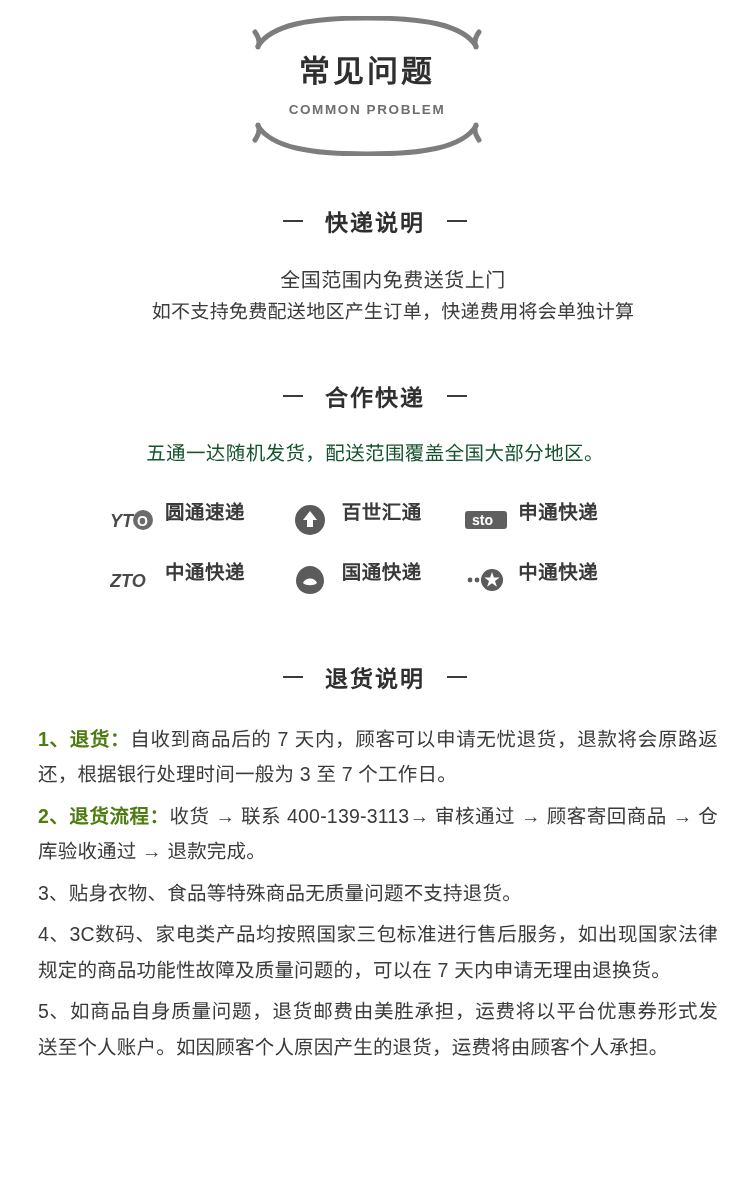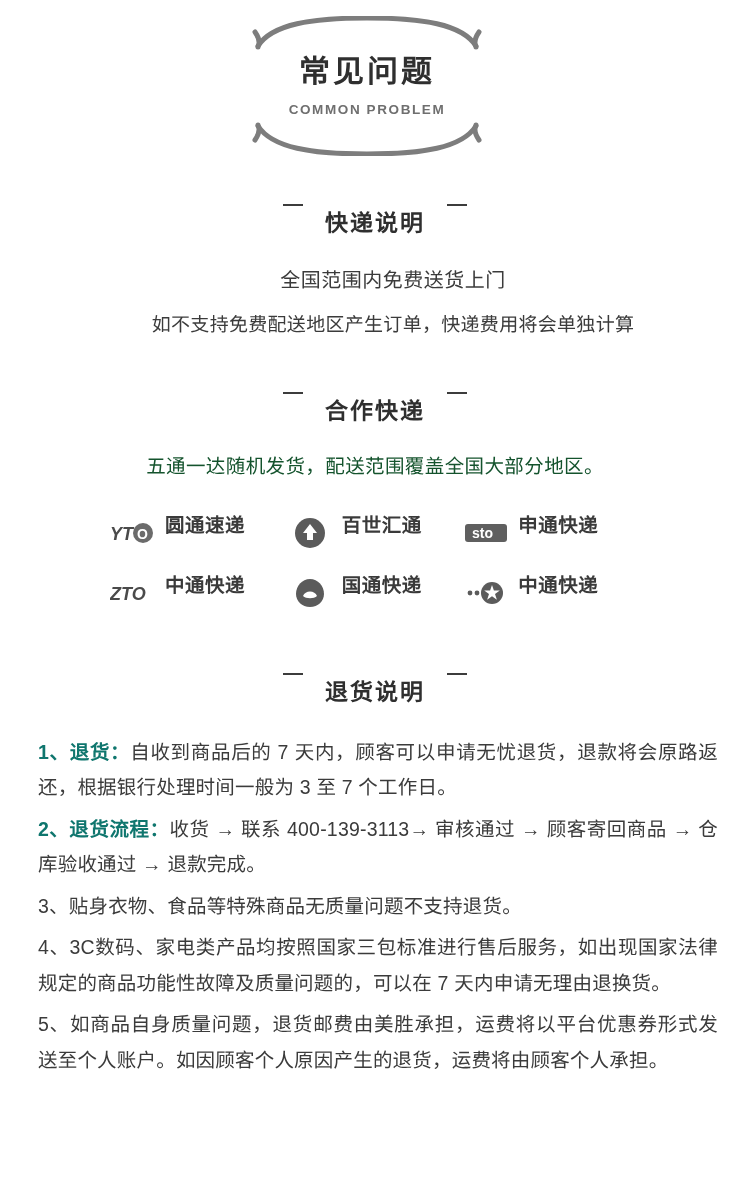"快递说明" .sec-head { align-items: flex-start -> center }
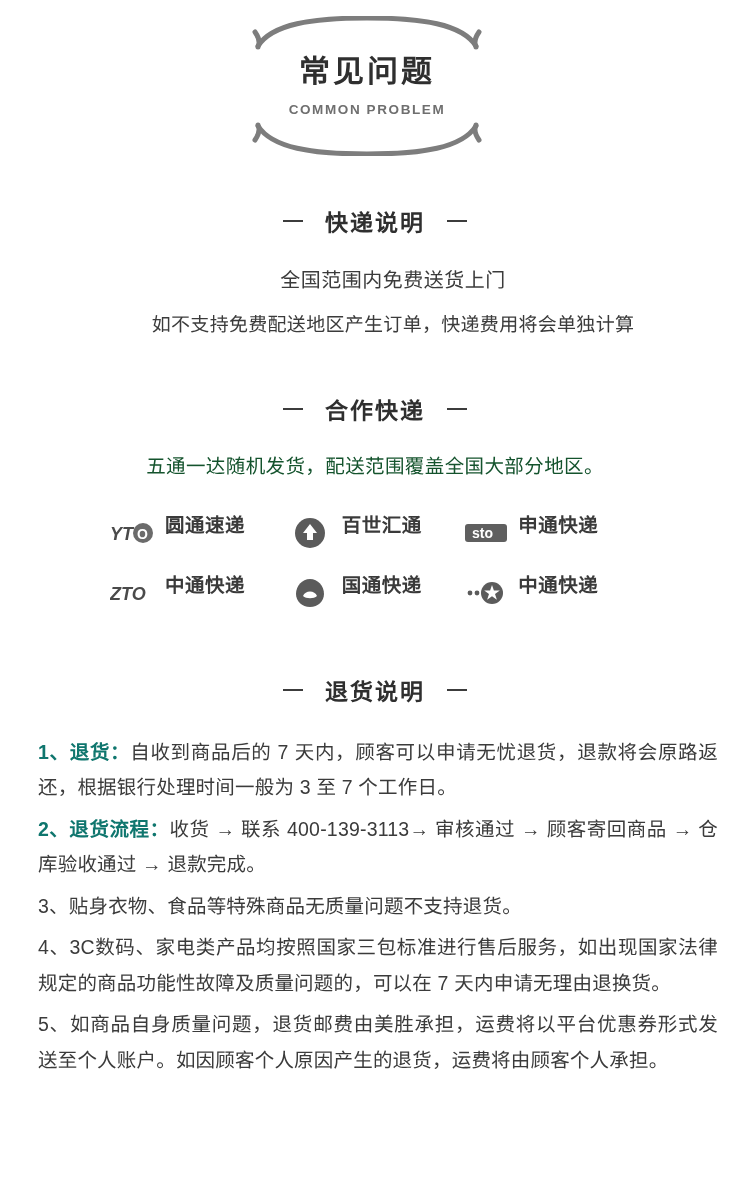"如不支持免费配送地区产生订单，快递费用将会单独计算" .express-lines .l3 { margin-top: 16px -> 3px }
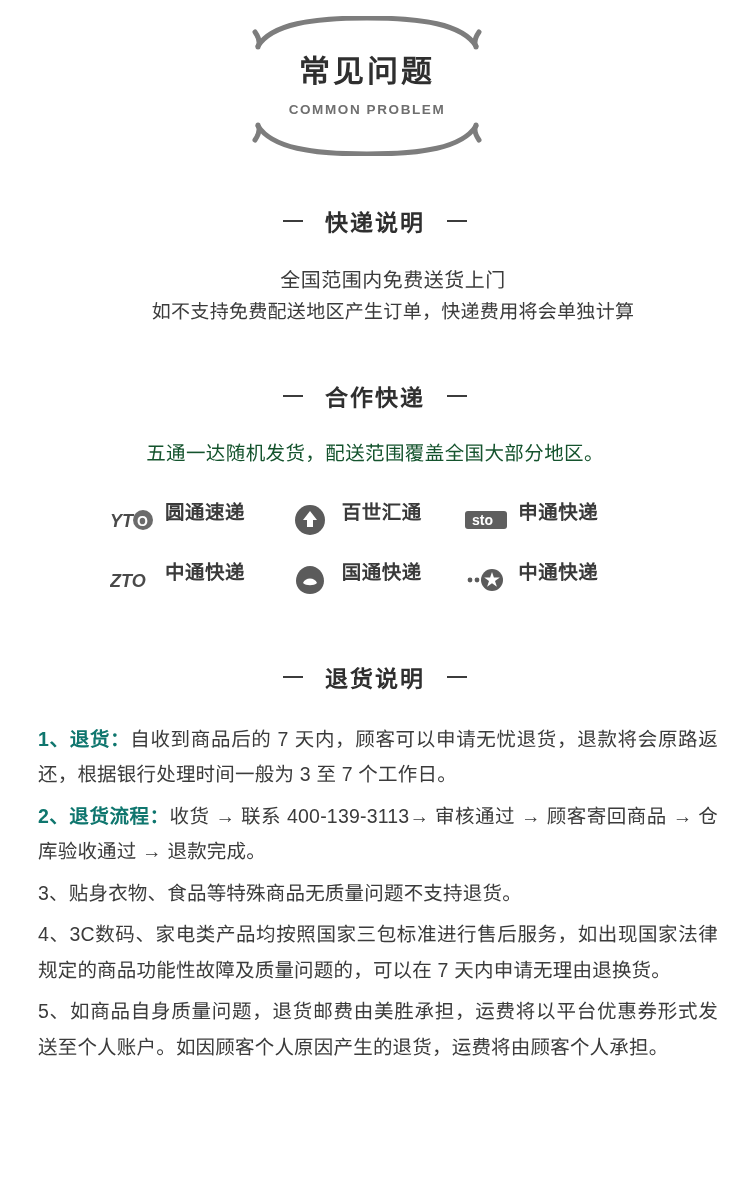"1、退货：" .return-list li .lead { color: #0f766e -> #4d7c0f }
